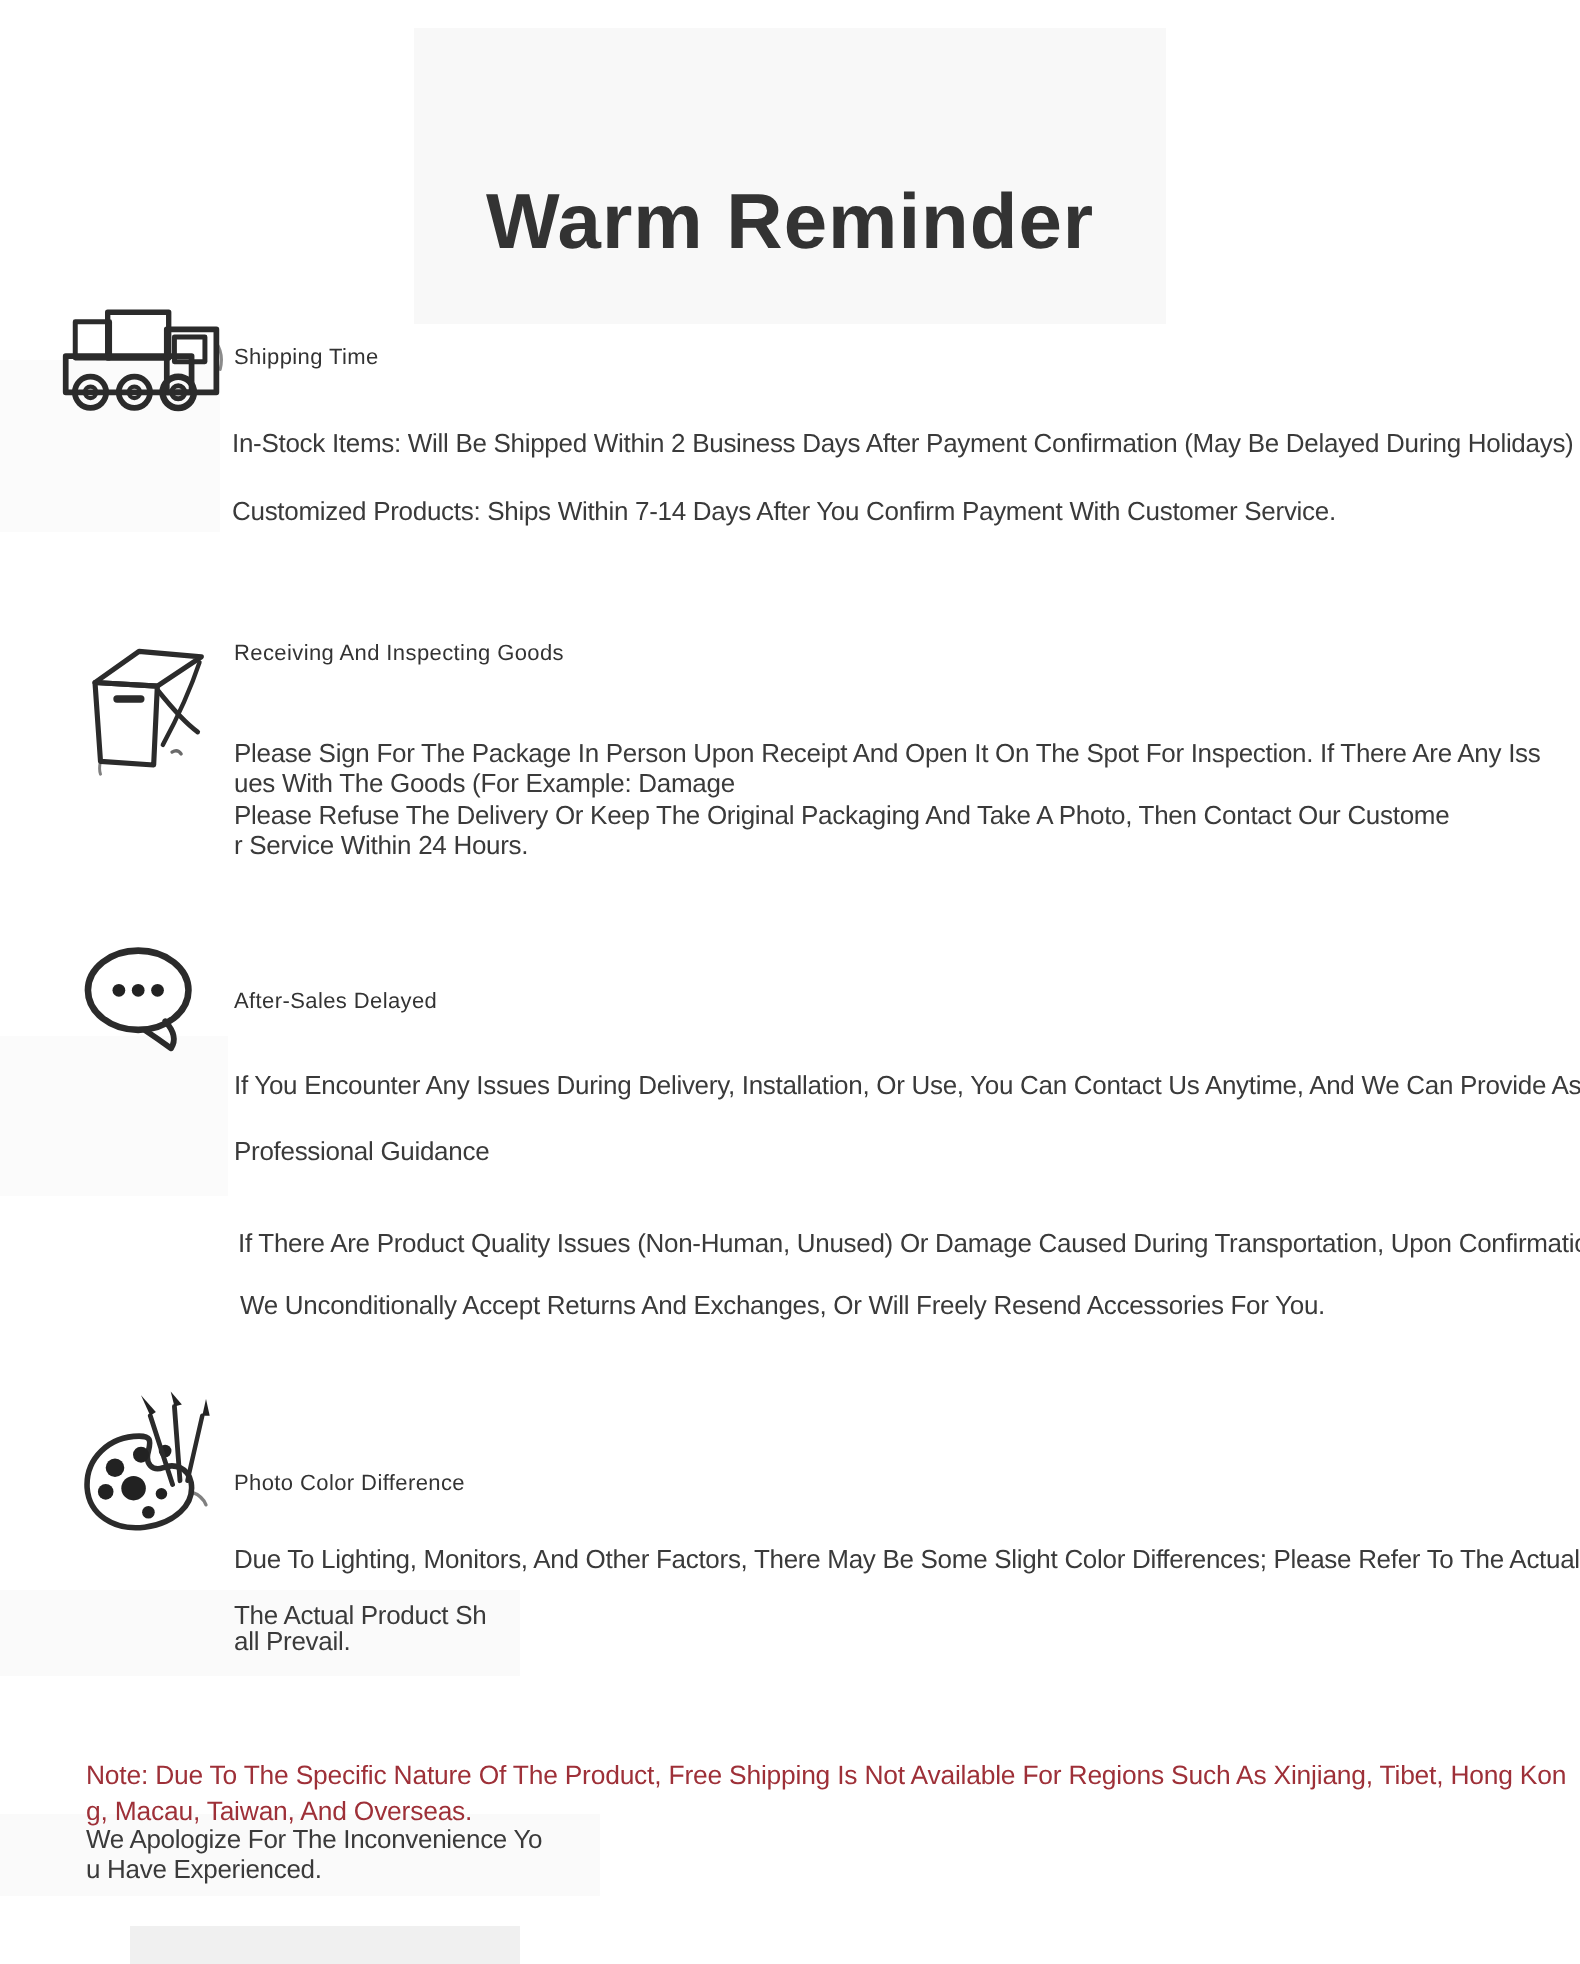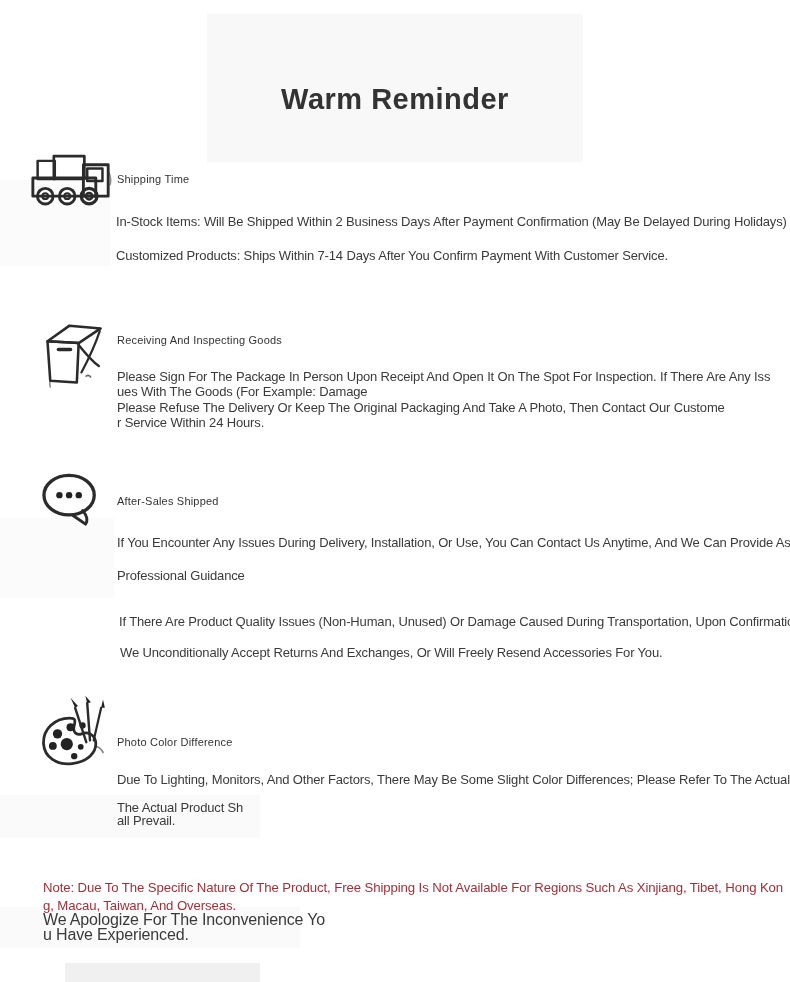"Warm Reminder" .page-title { font-size: 29px -> 39px }
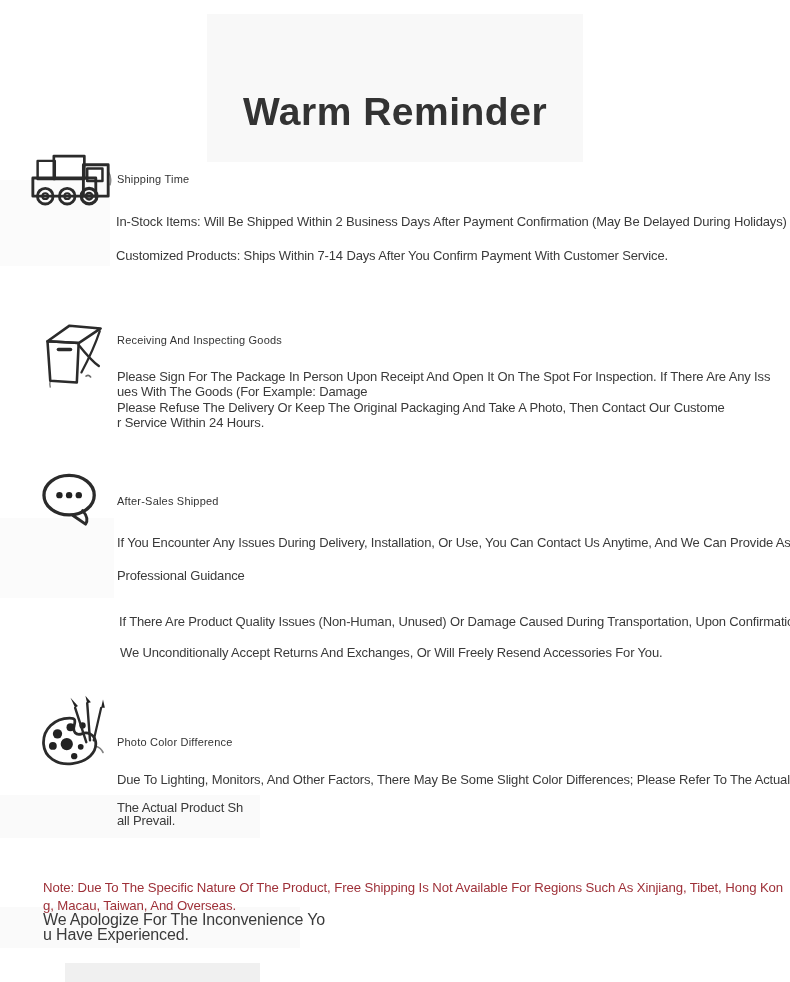"Receiving And Inspecting Goods" div.sec-heading { top: 334px -> 321px }
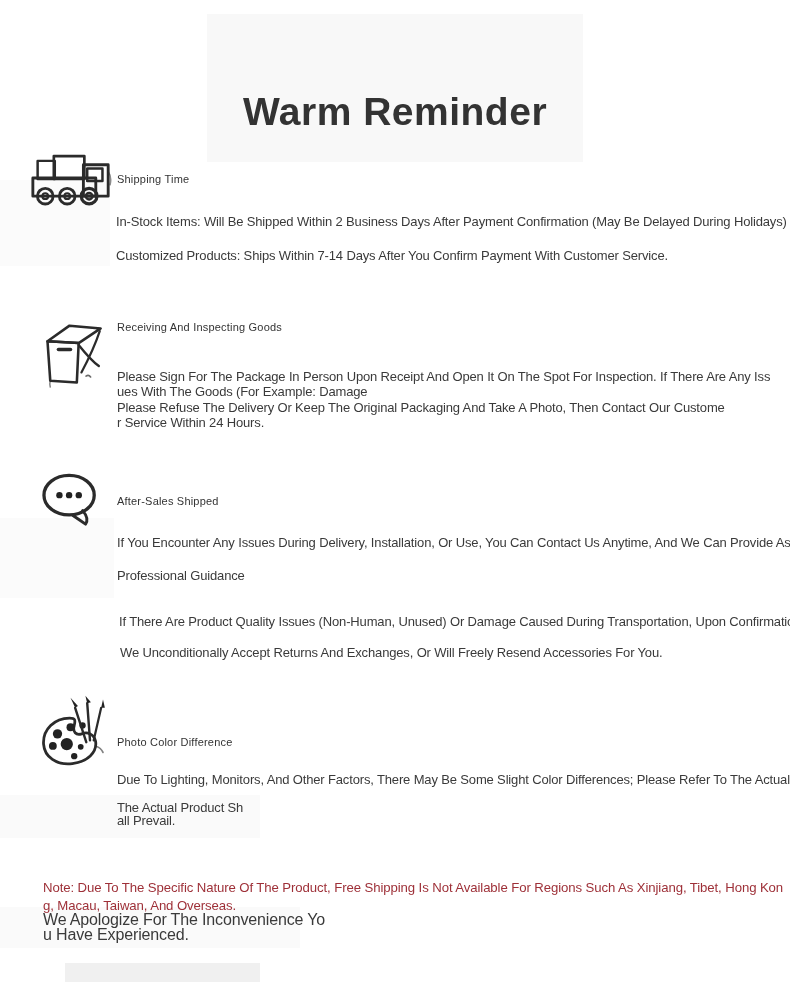"After-Sales Shipped" div.sec-heading { text: Shipped -> Delayed }
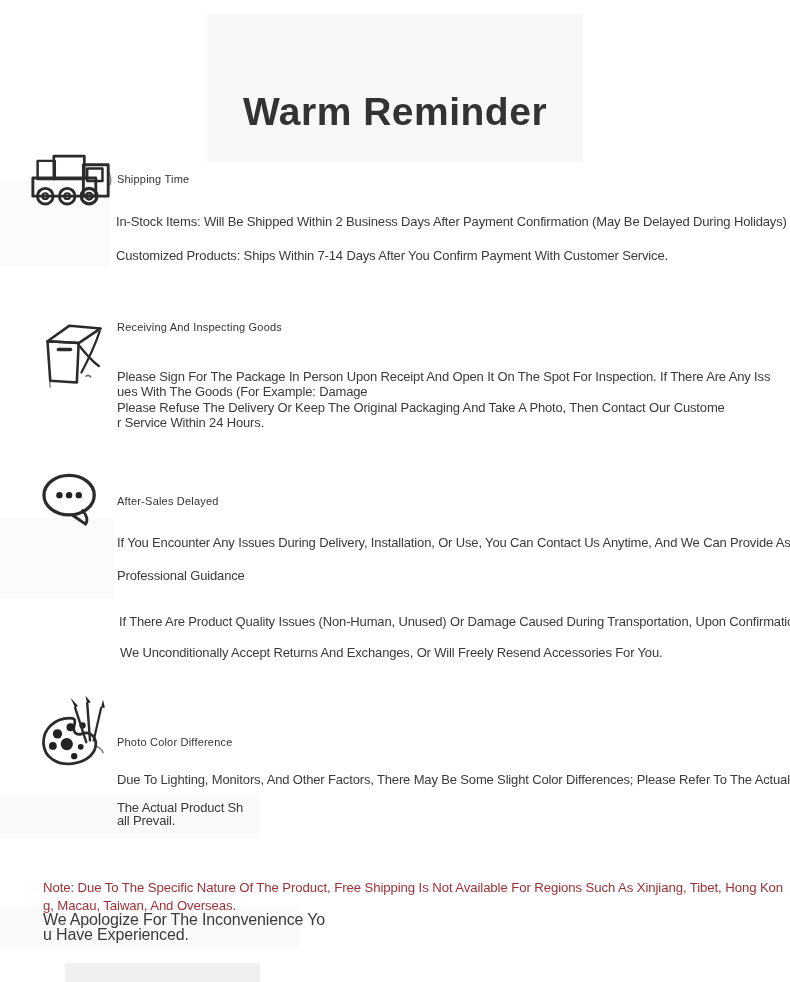"We Apologize For The Inconvenience" .apology { font-size: 16px -> 13px }
